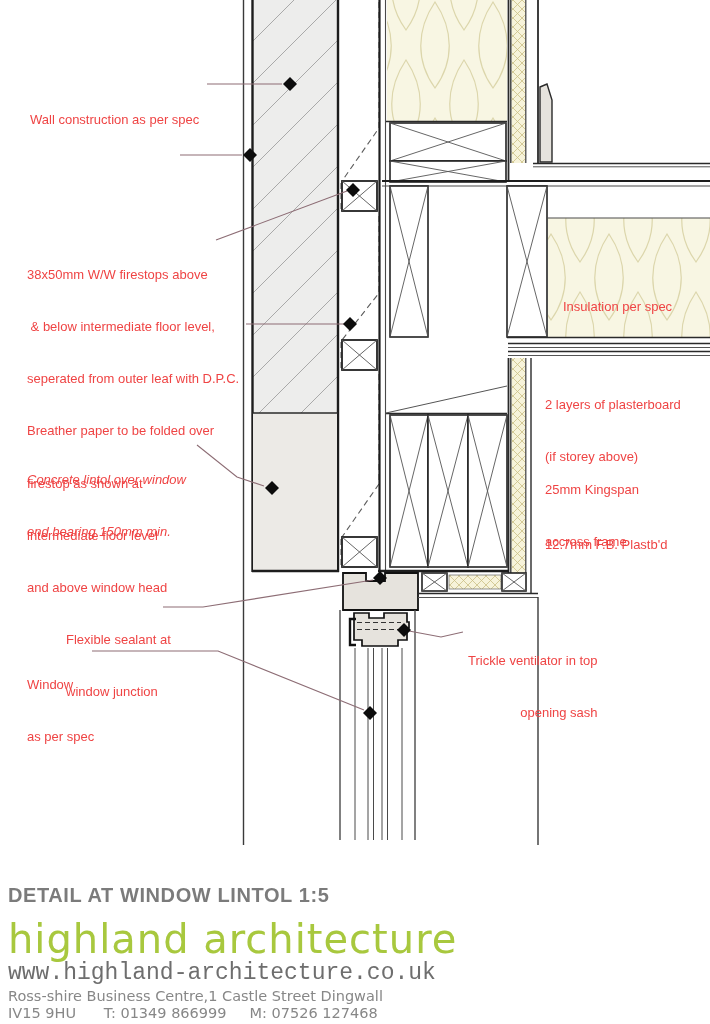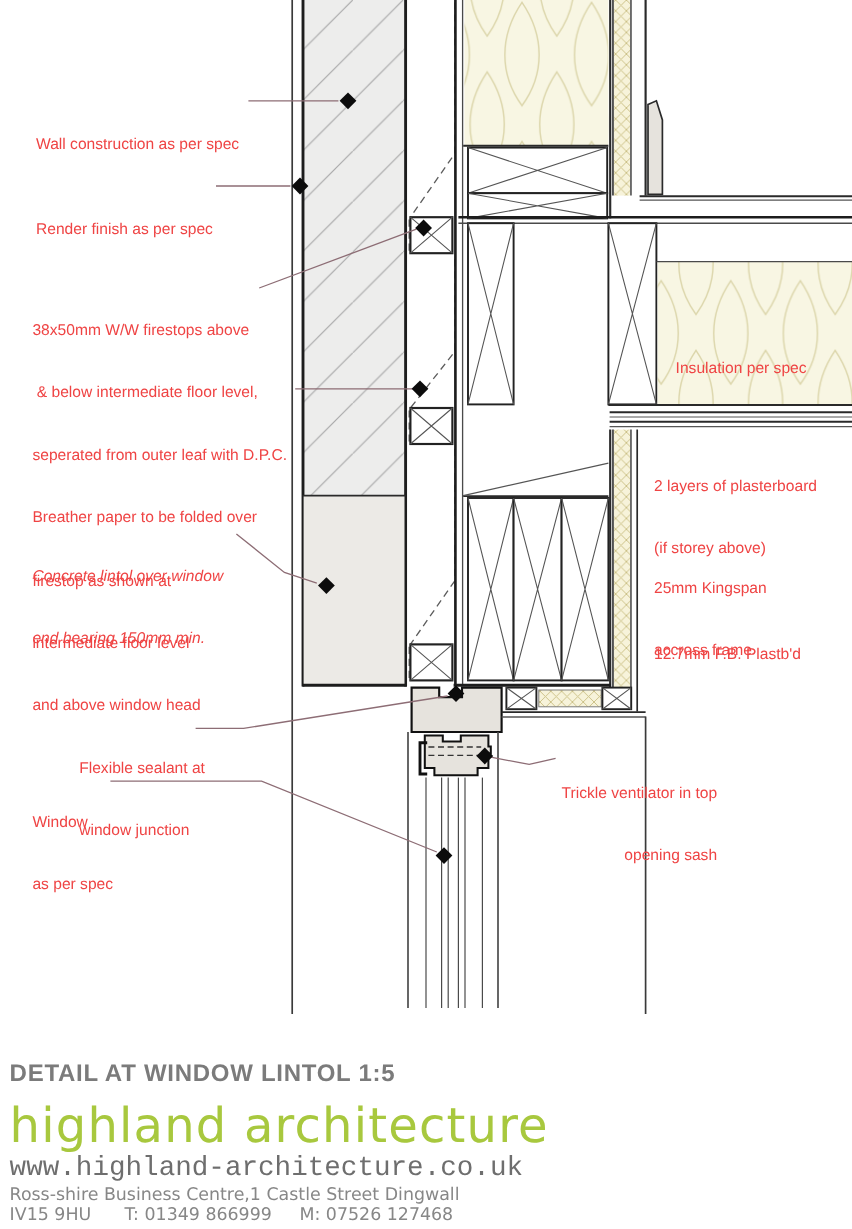"Render finish as per spec" div.note { html: <div> <div>Render finish as per spec</div> </div> -> none }
